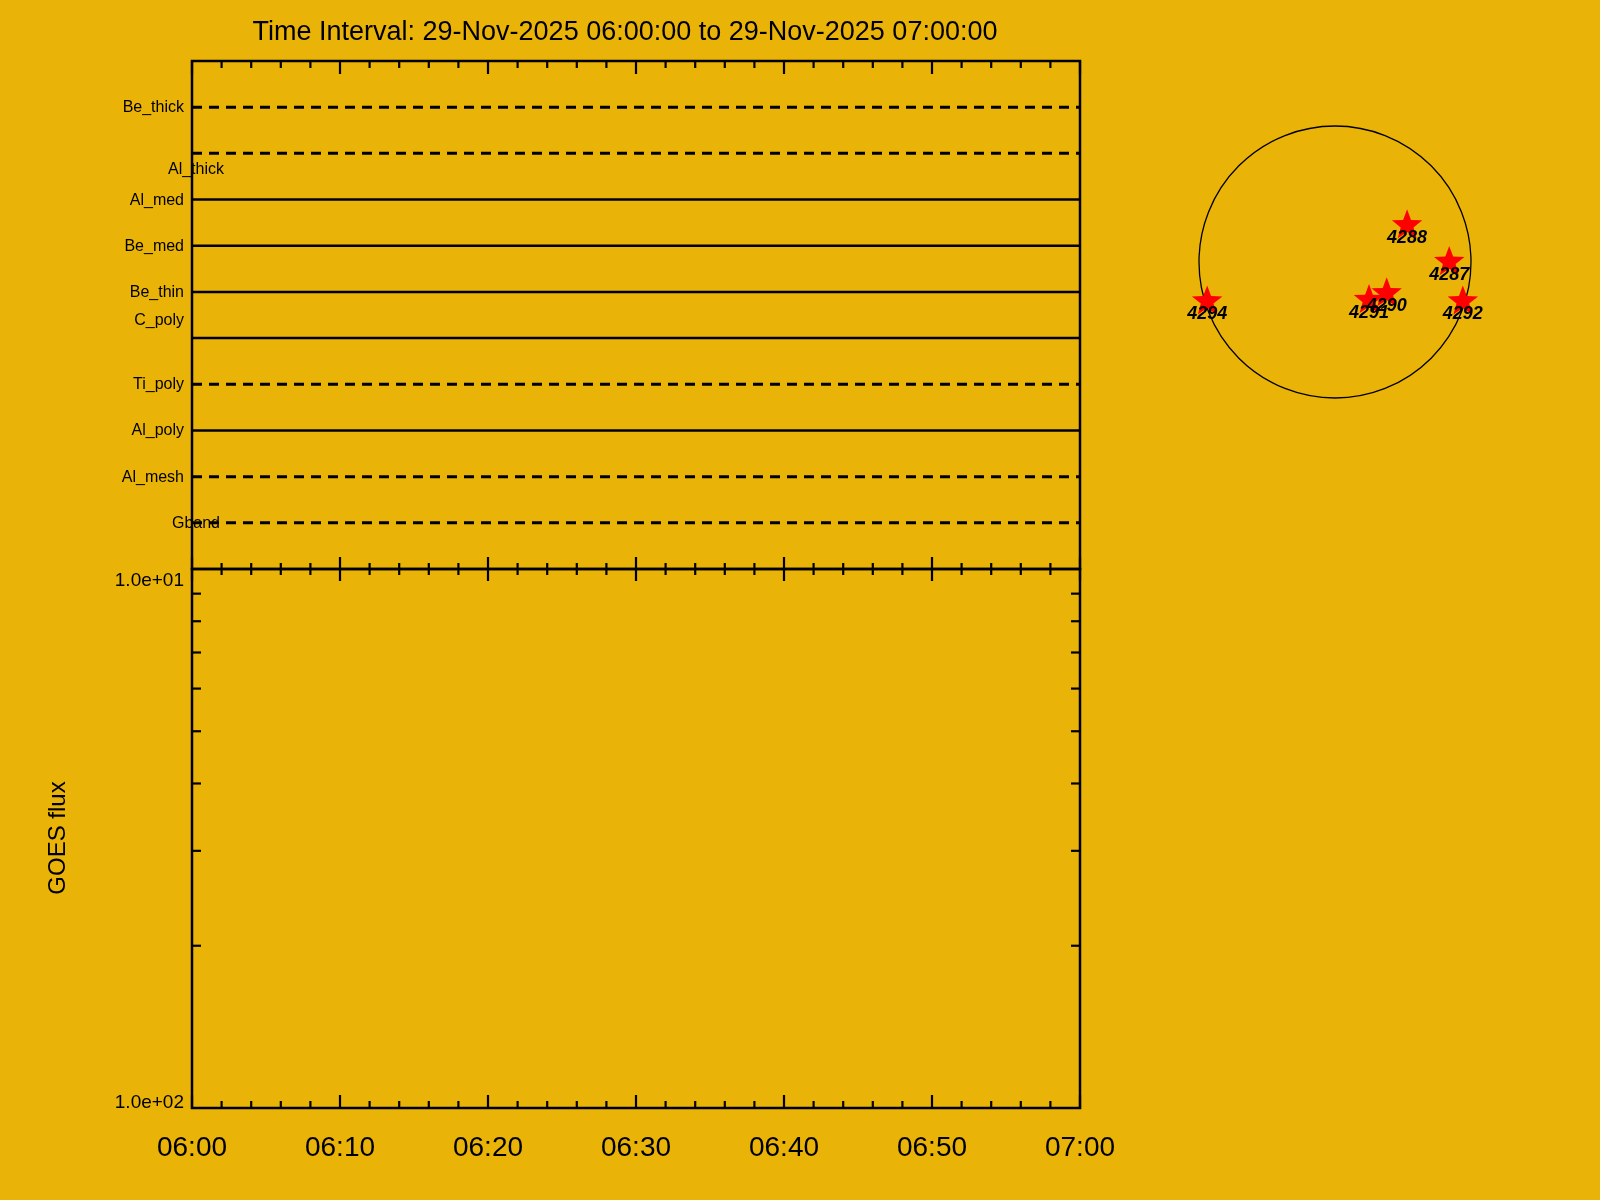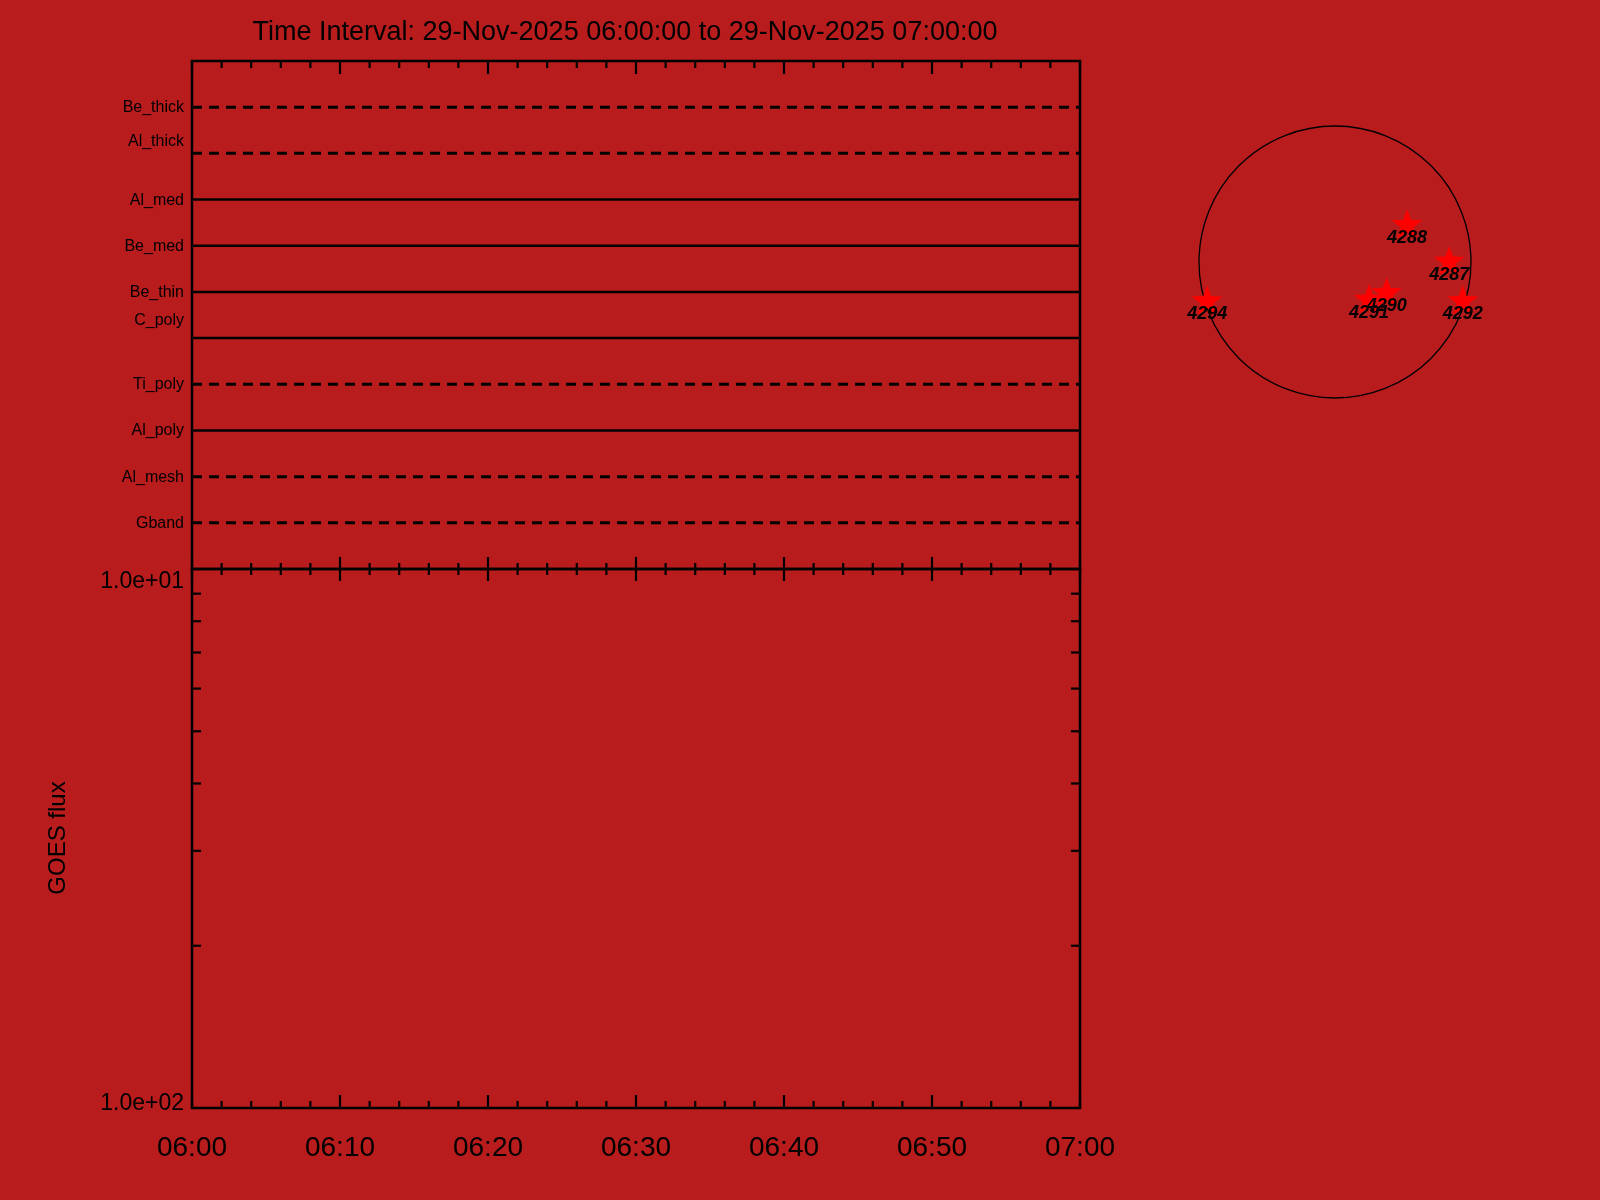"Time Interval: 29-Nov-2025 06:00:00 to" #figure { background: #b91c1c -> #eab308 }
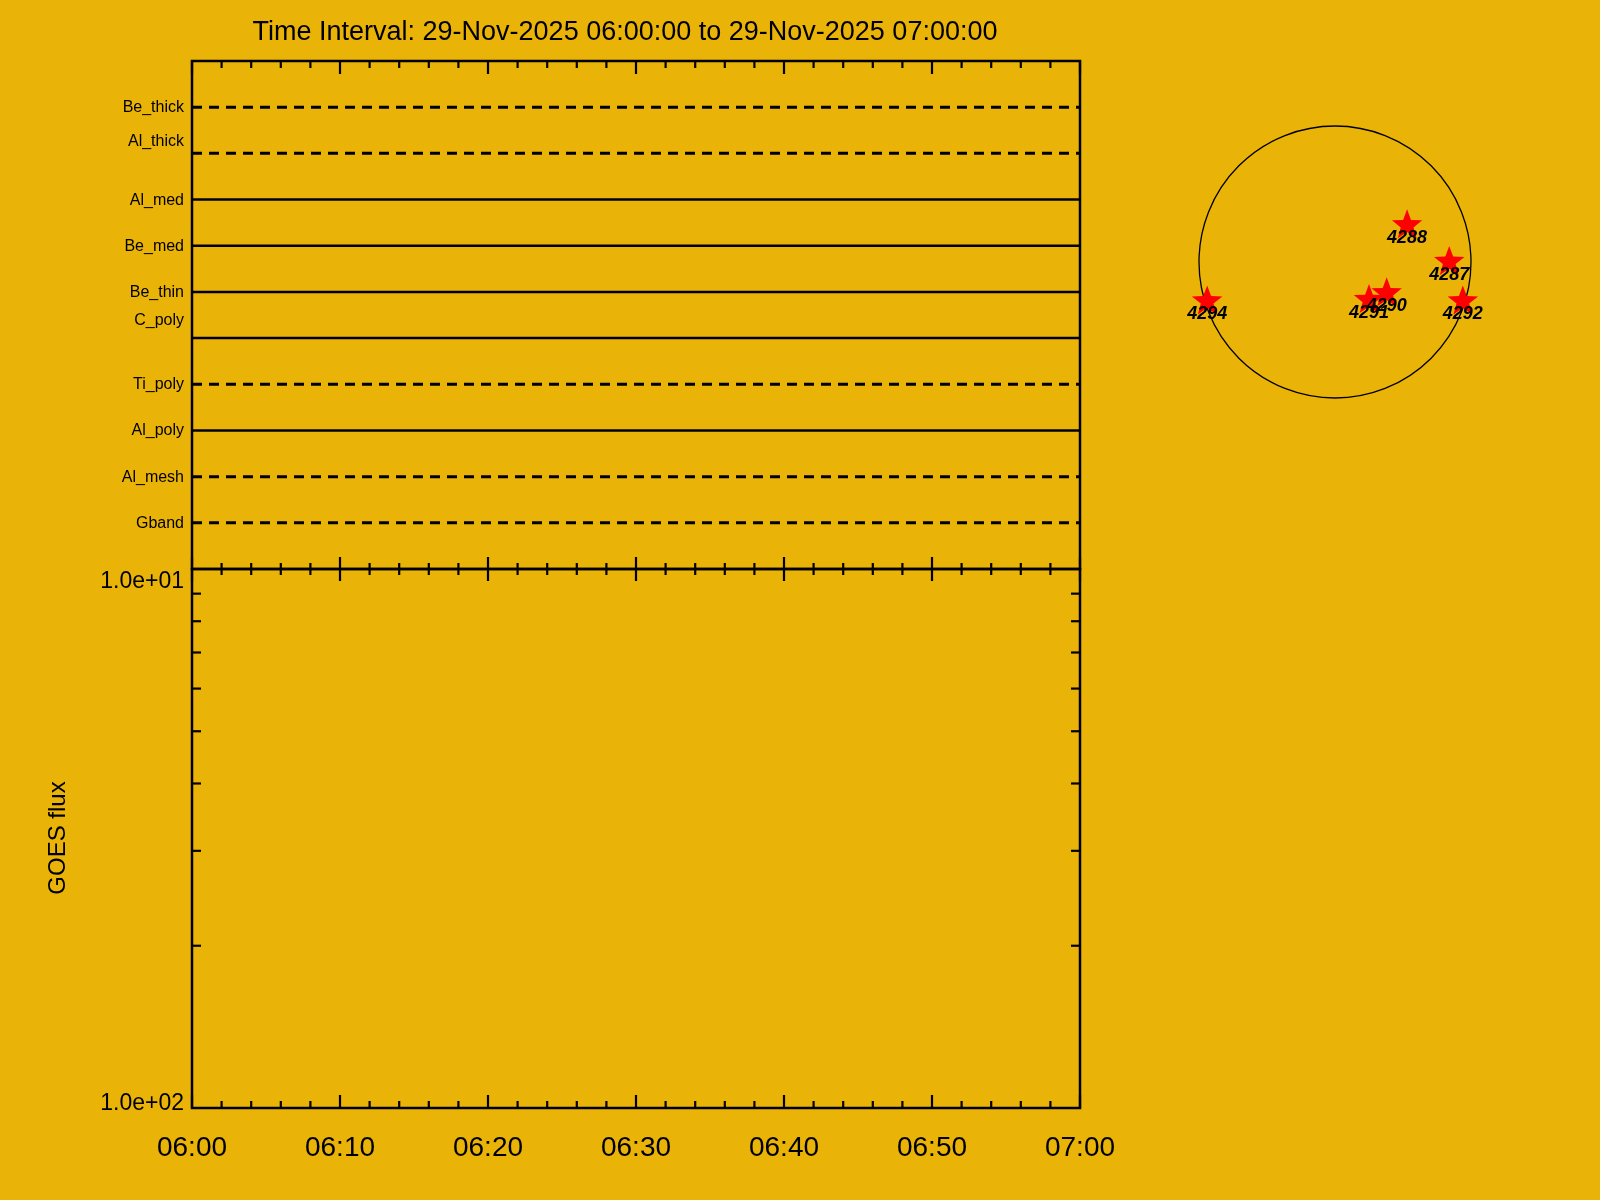"Al_thick" div.txt { padding-left: none -> 40px; top: 127px -> 155px }
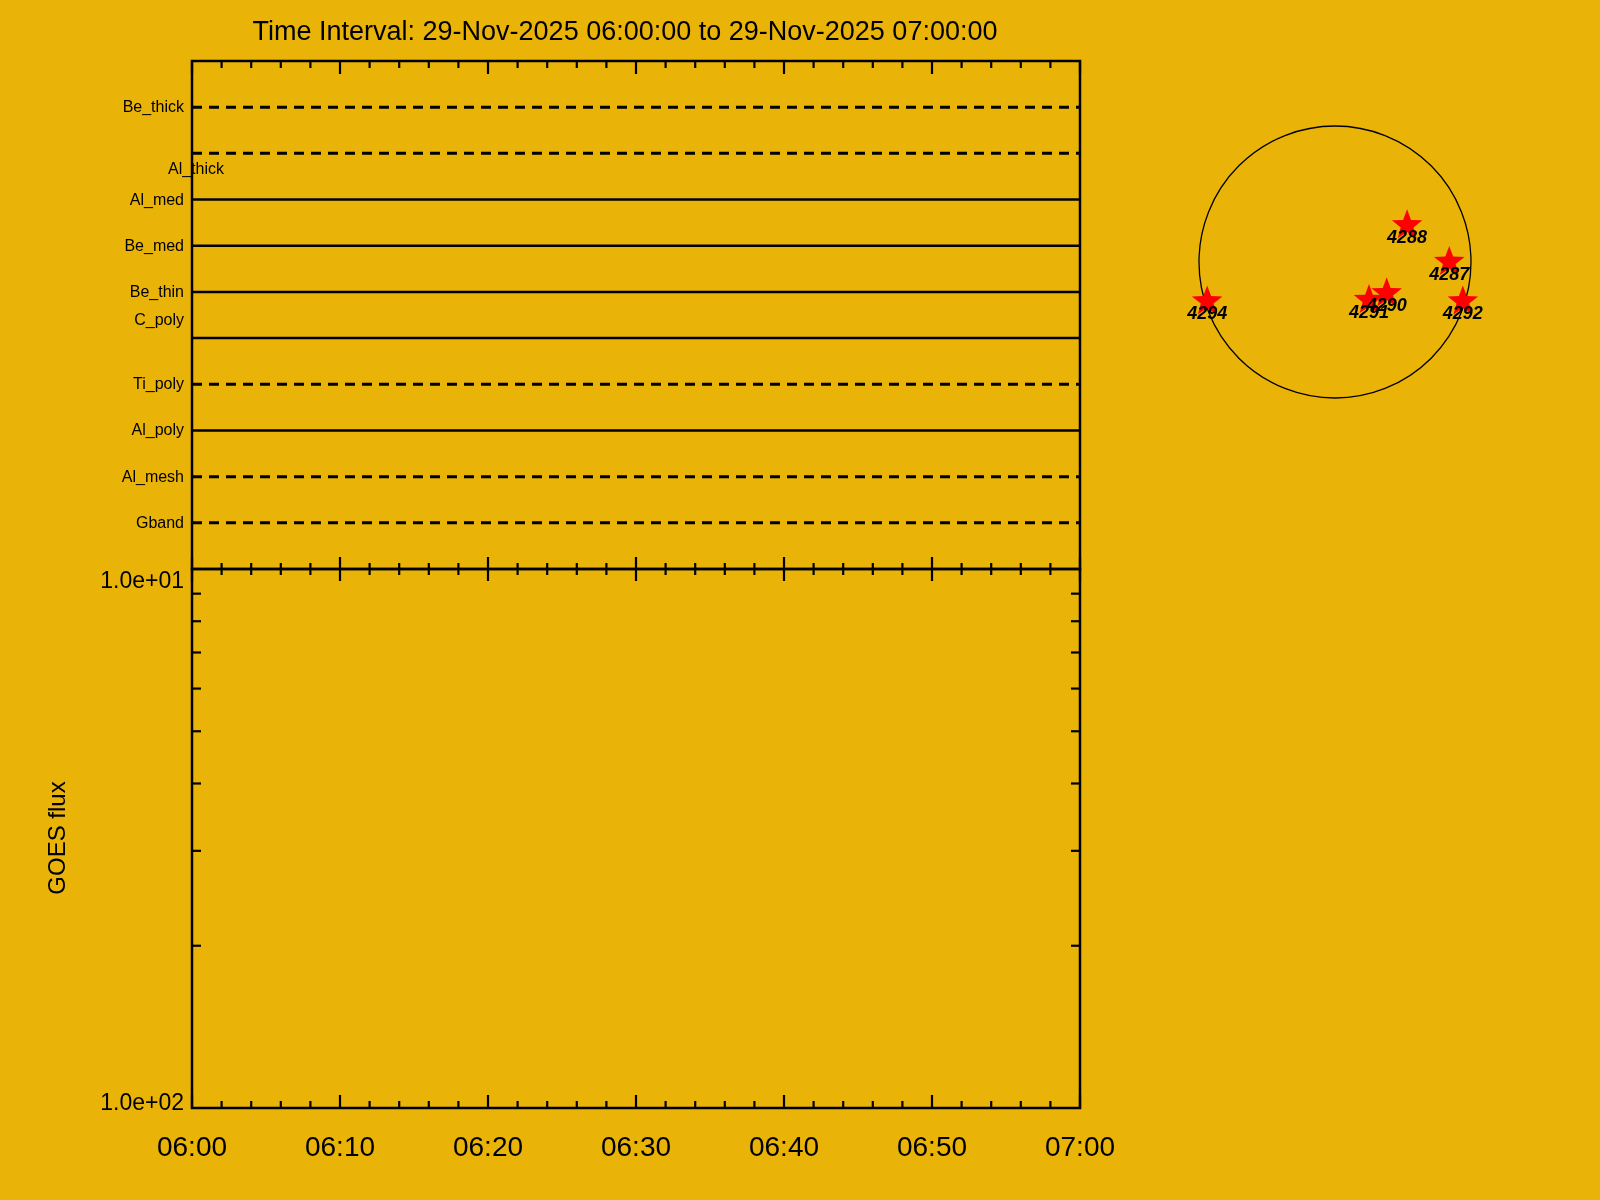"Gband" div.txt { margin-left: none -> 36px }
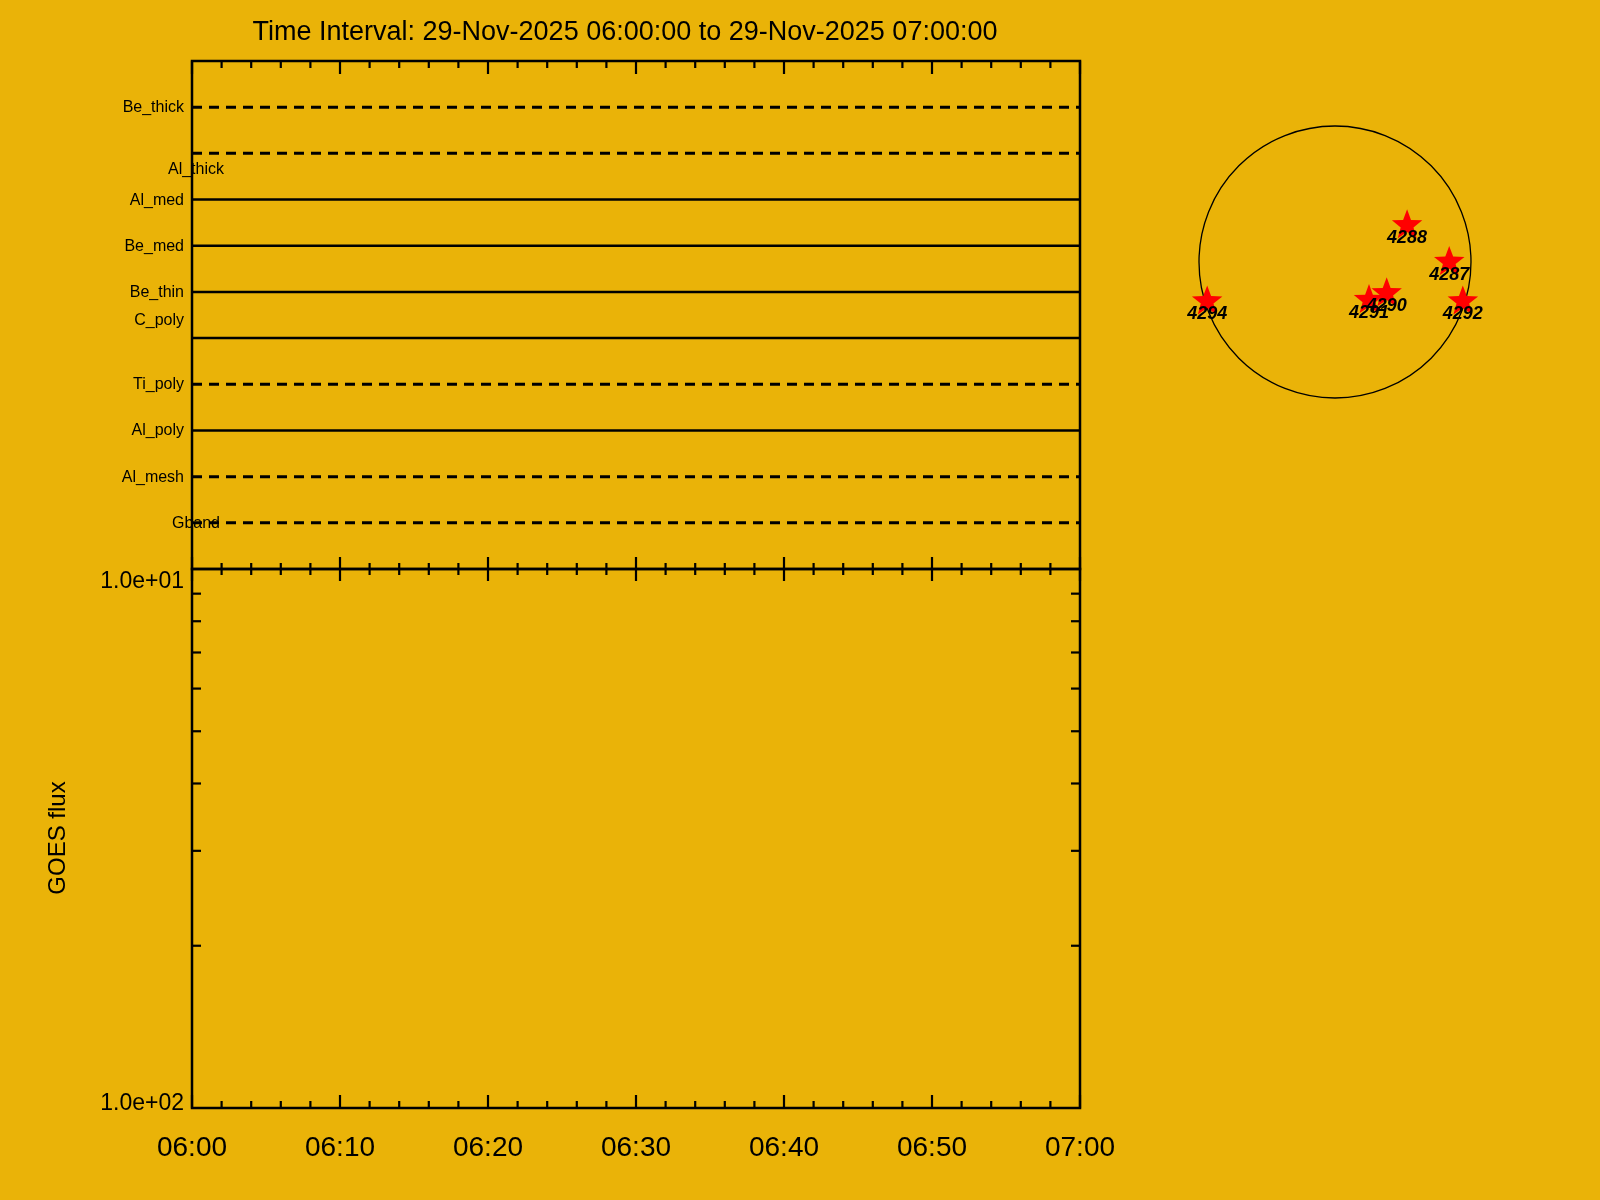"1.0e+01" .ytick-label { font-size: 23px -> 19px }
